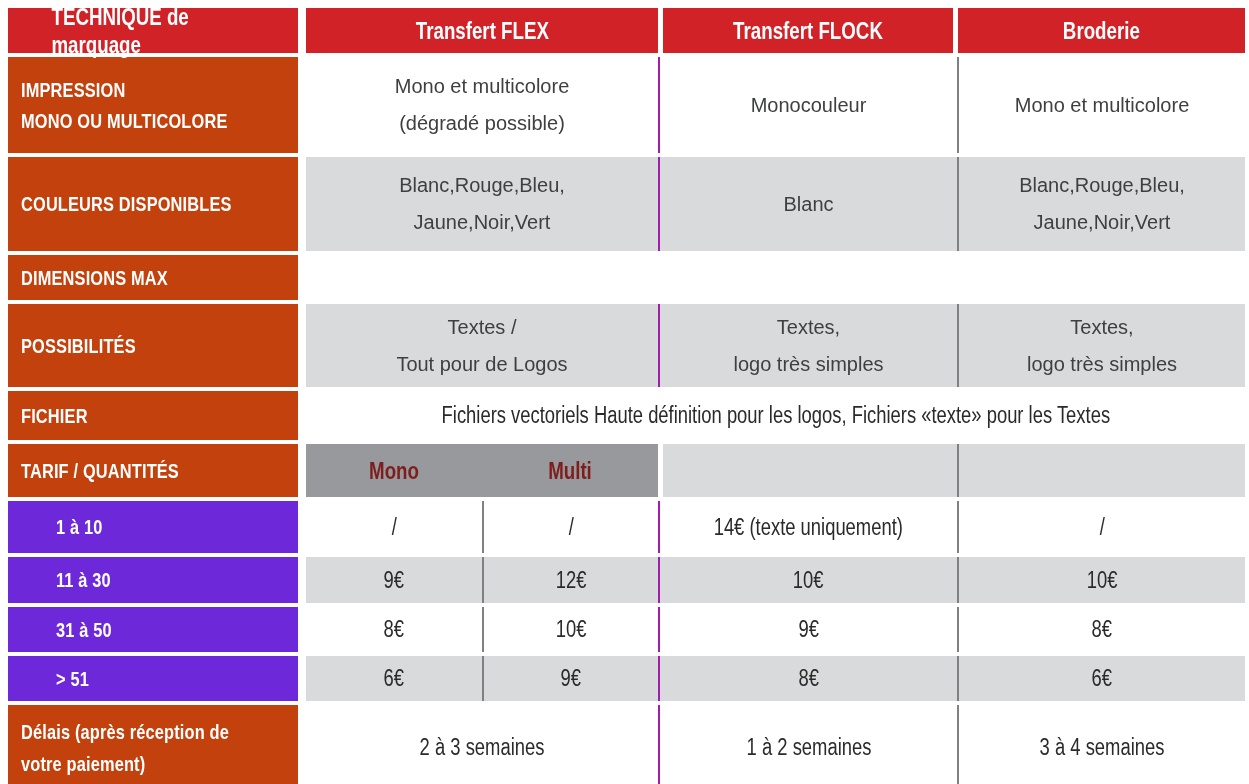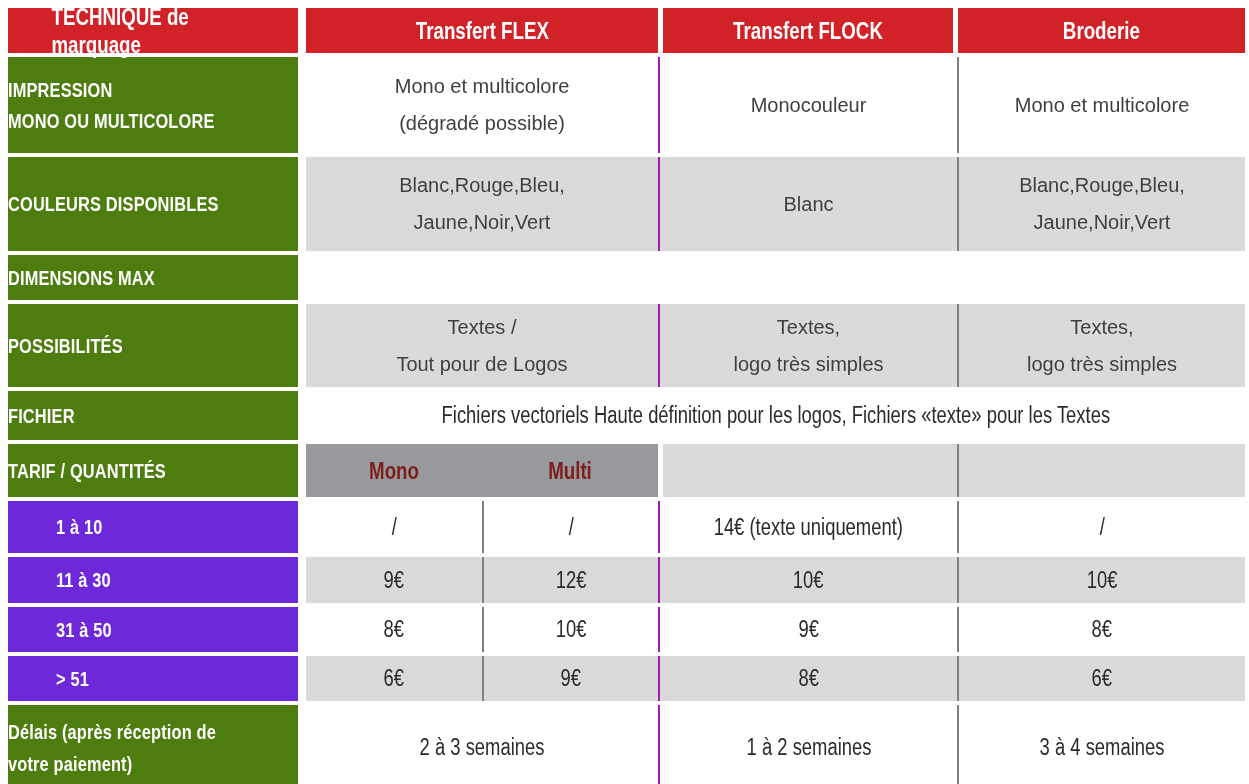"IMPRESSION" .label-cell { background: #4d7c0f -> #c2410c; padding-left: none -> 13px }
